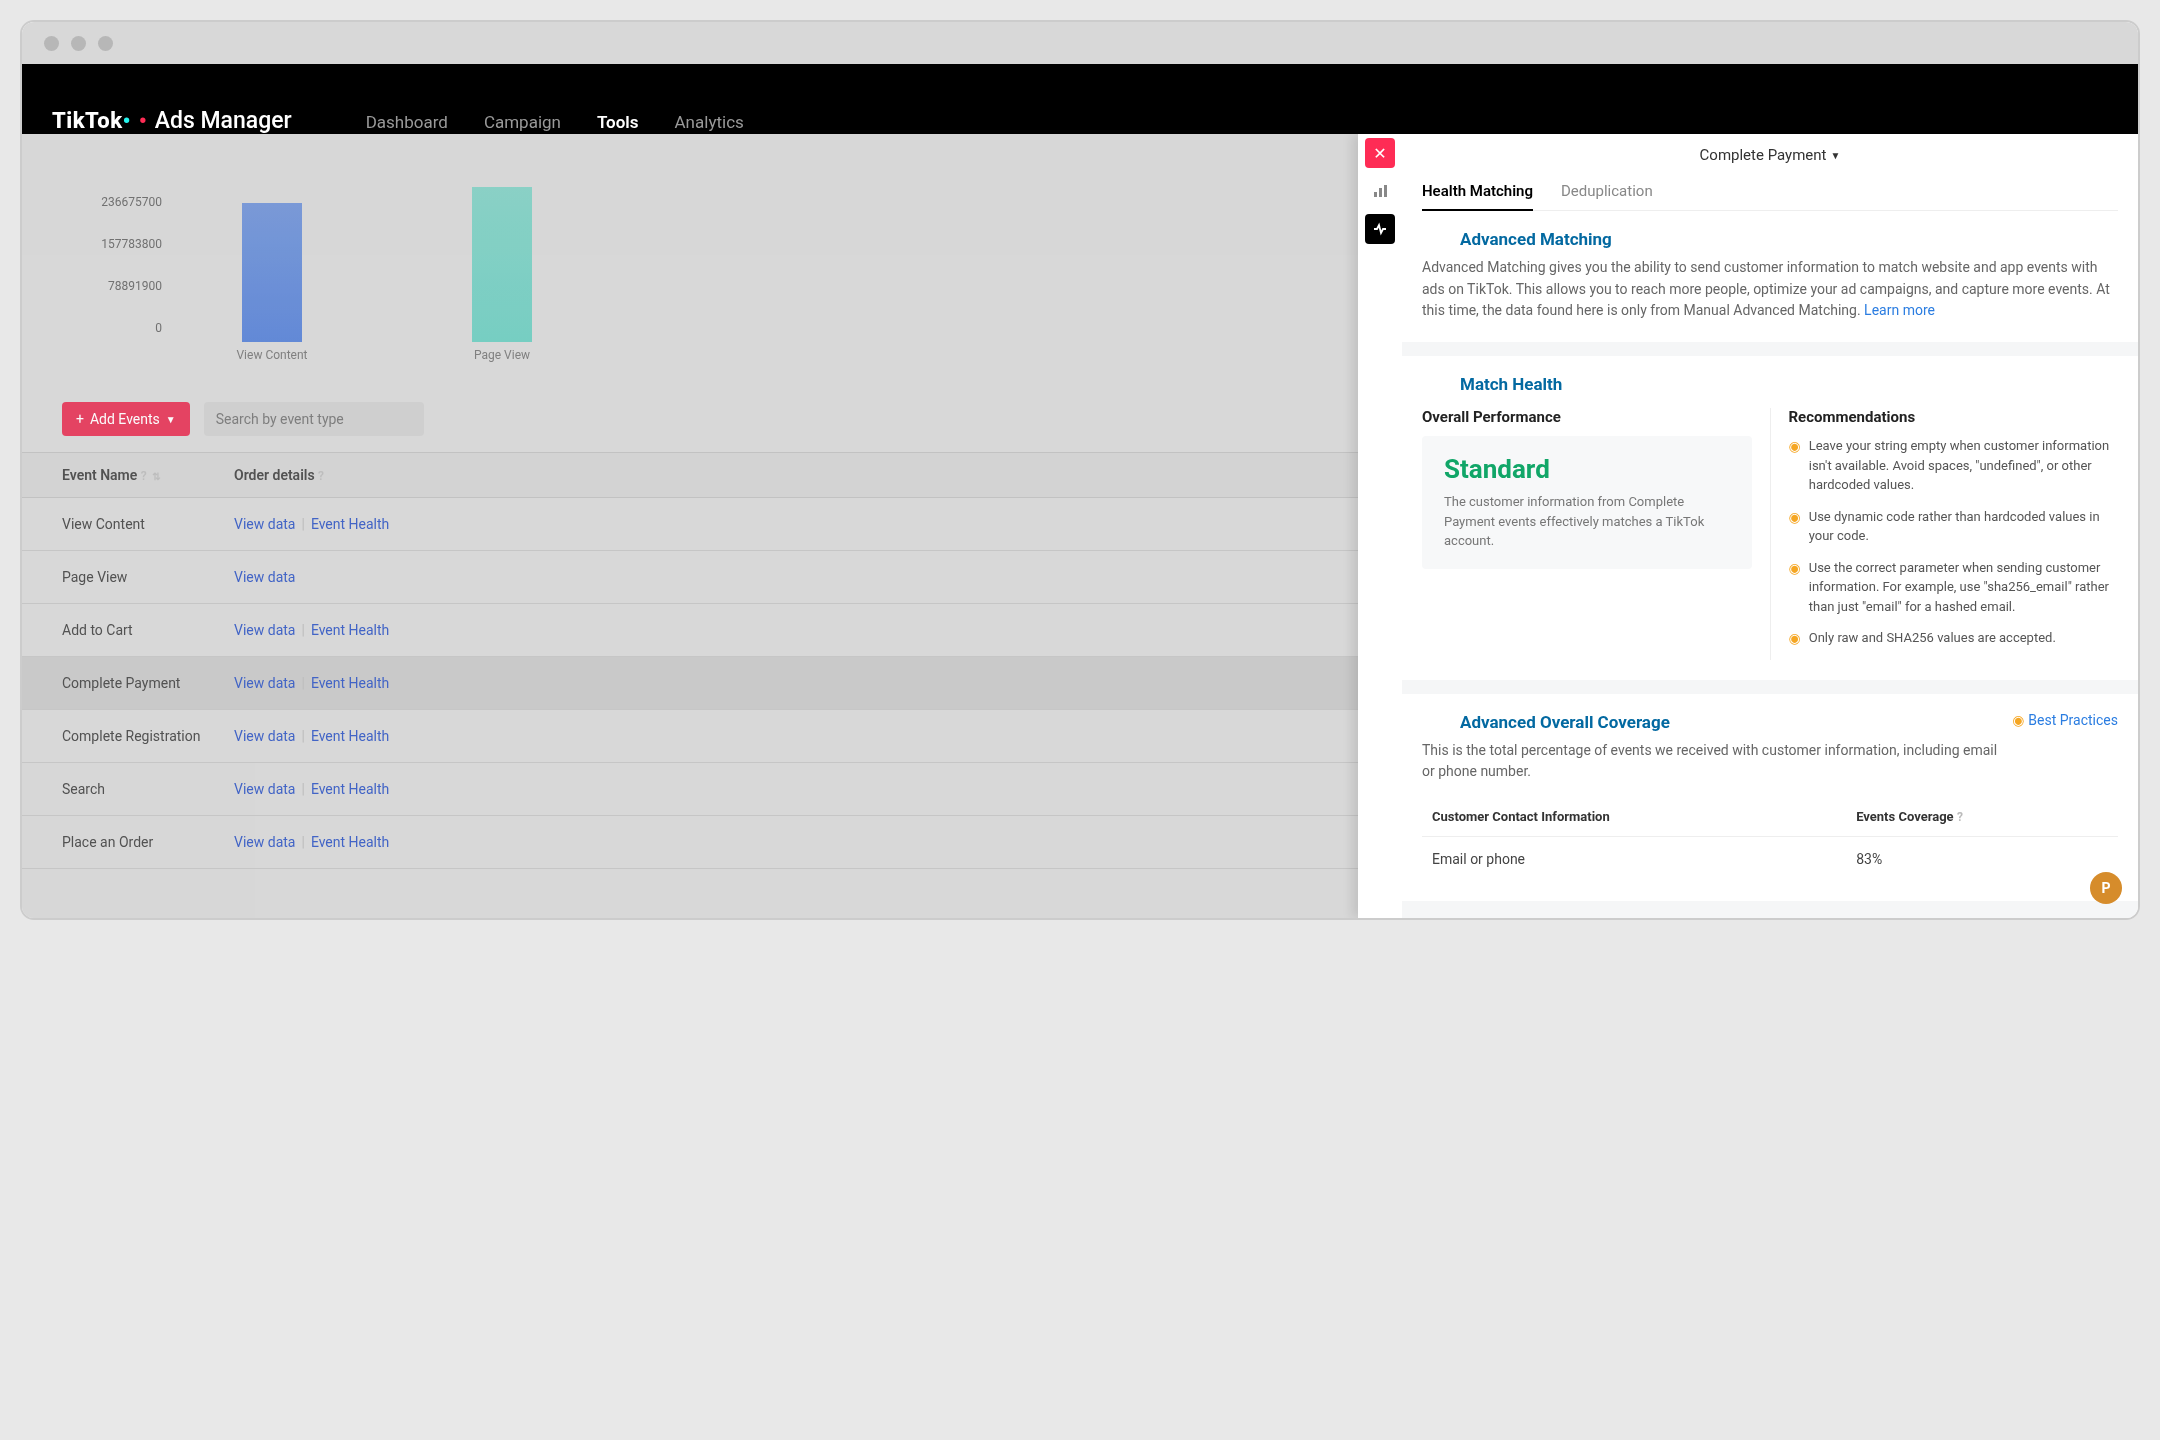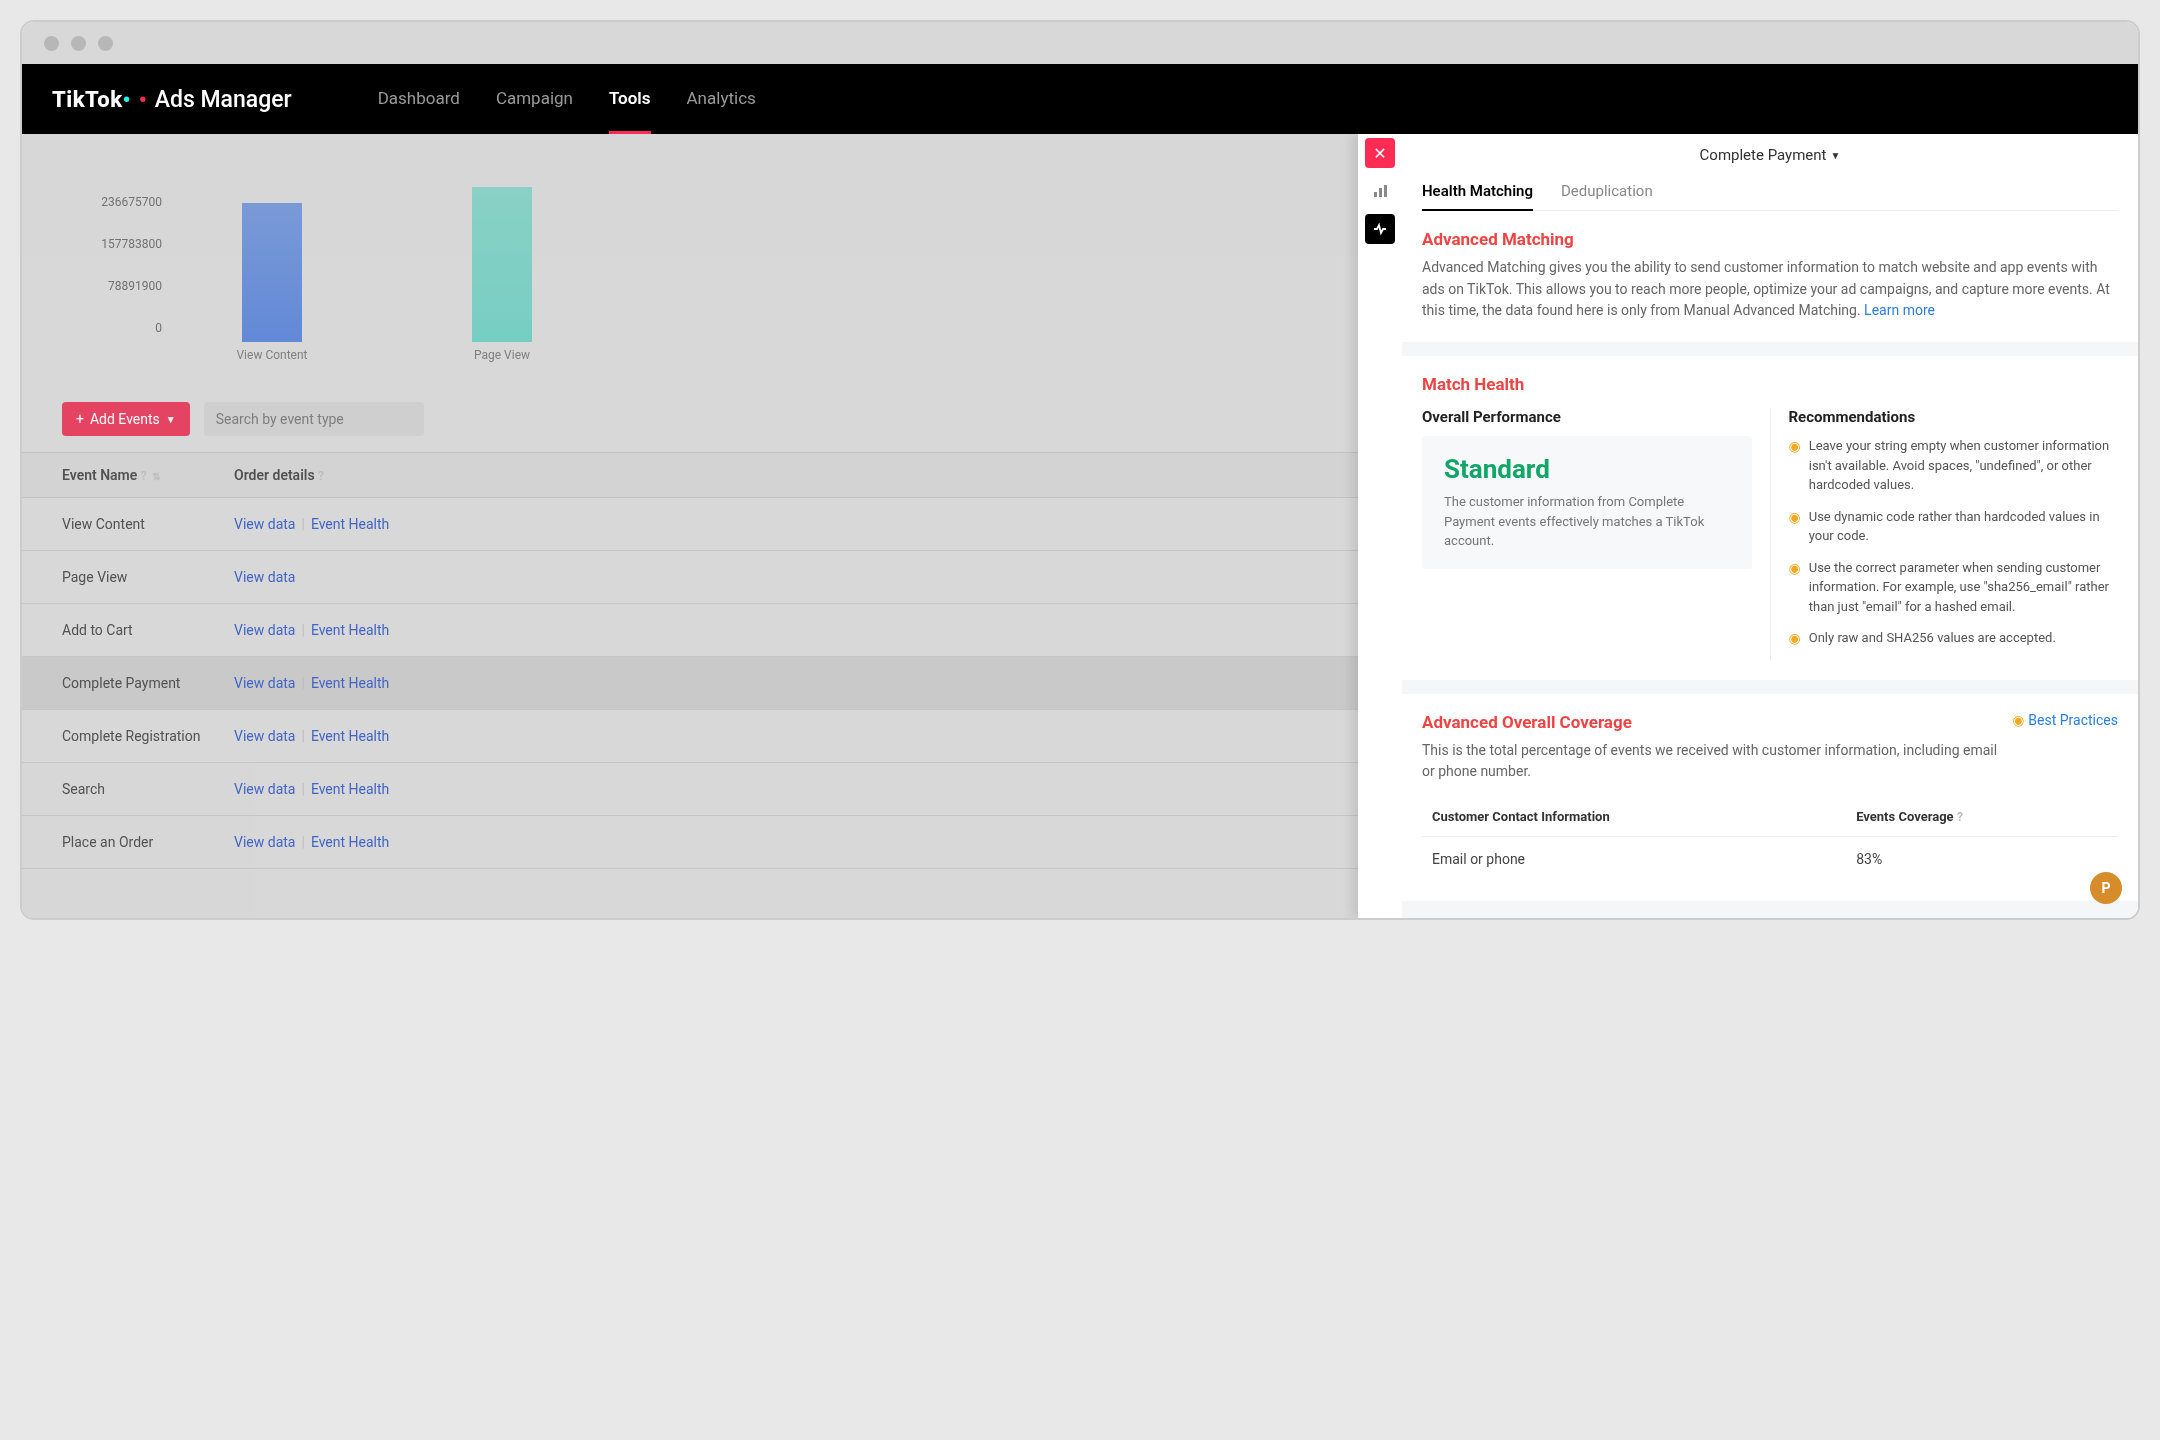"TikTok" .topbar { align-items: center -> flex-end; gap: 56px -> 44px }
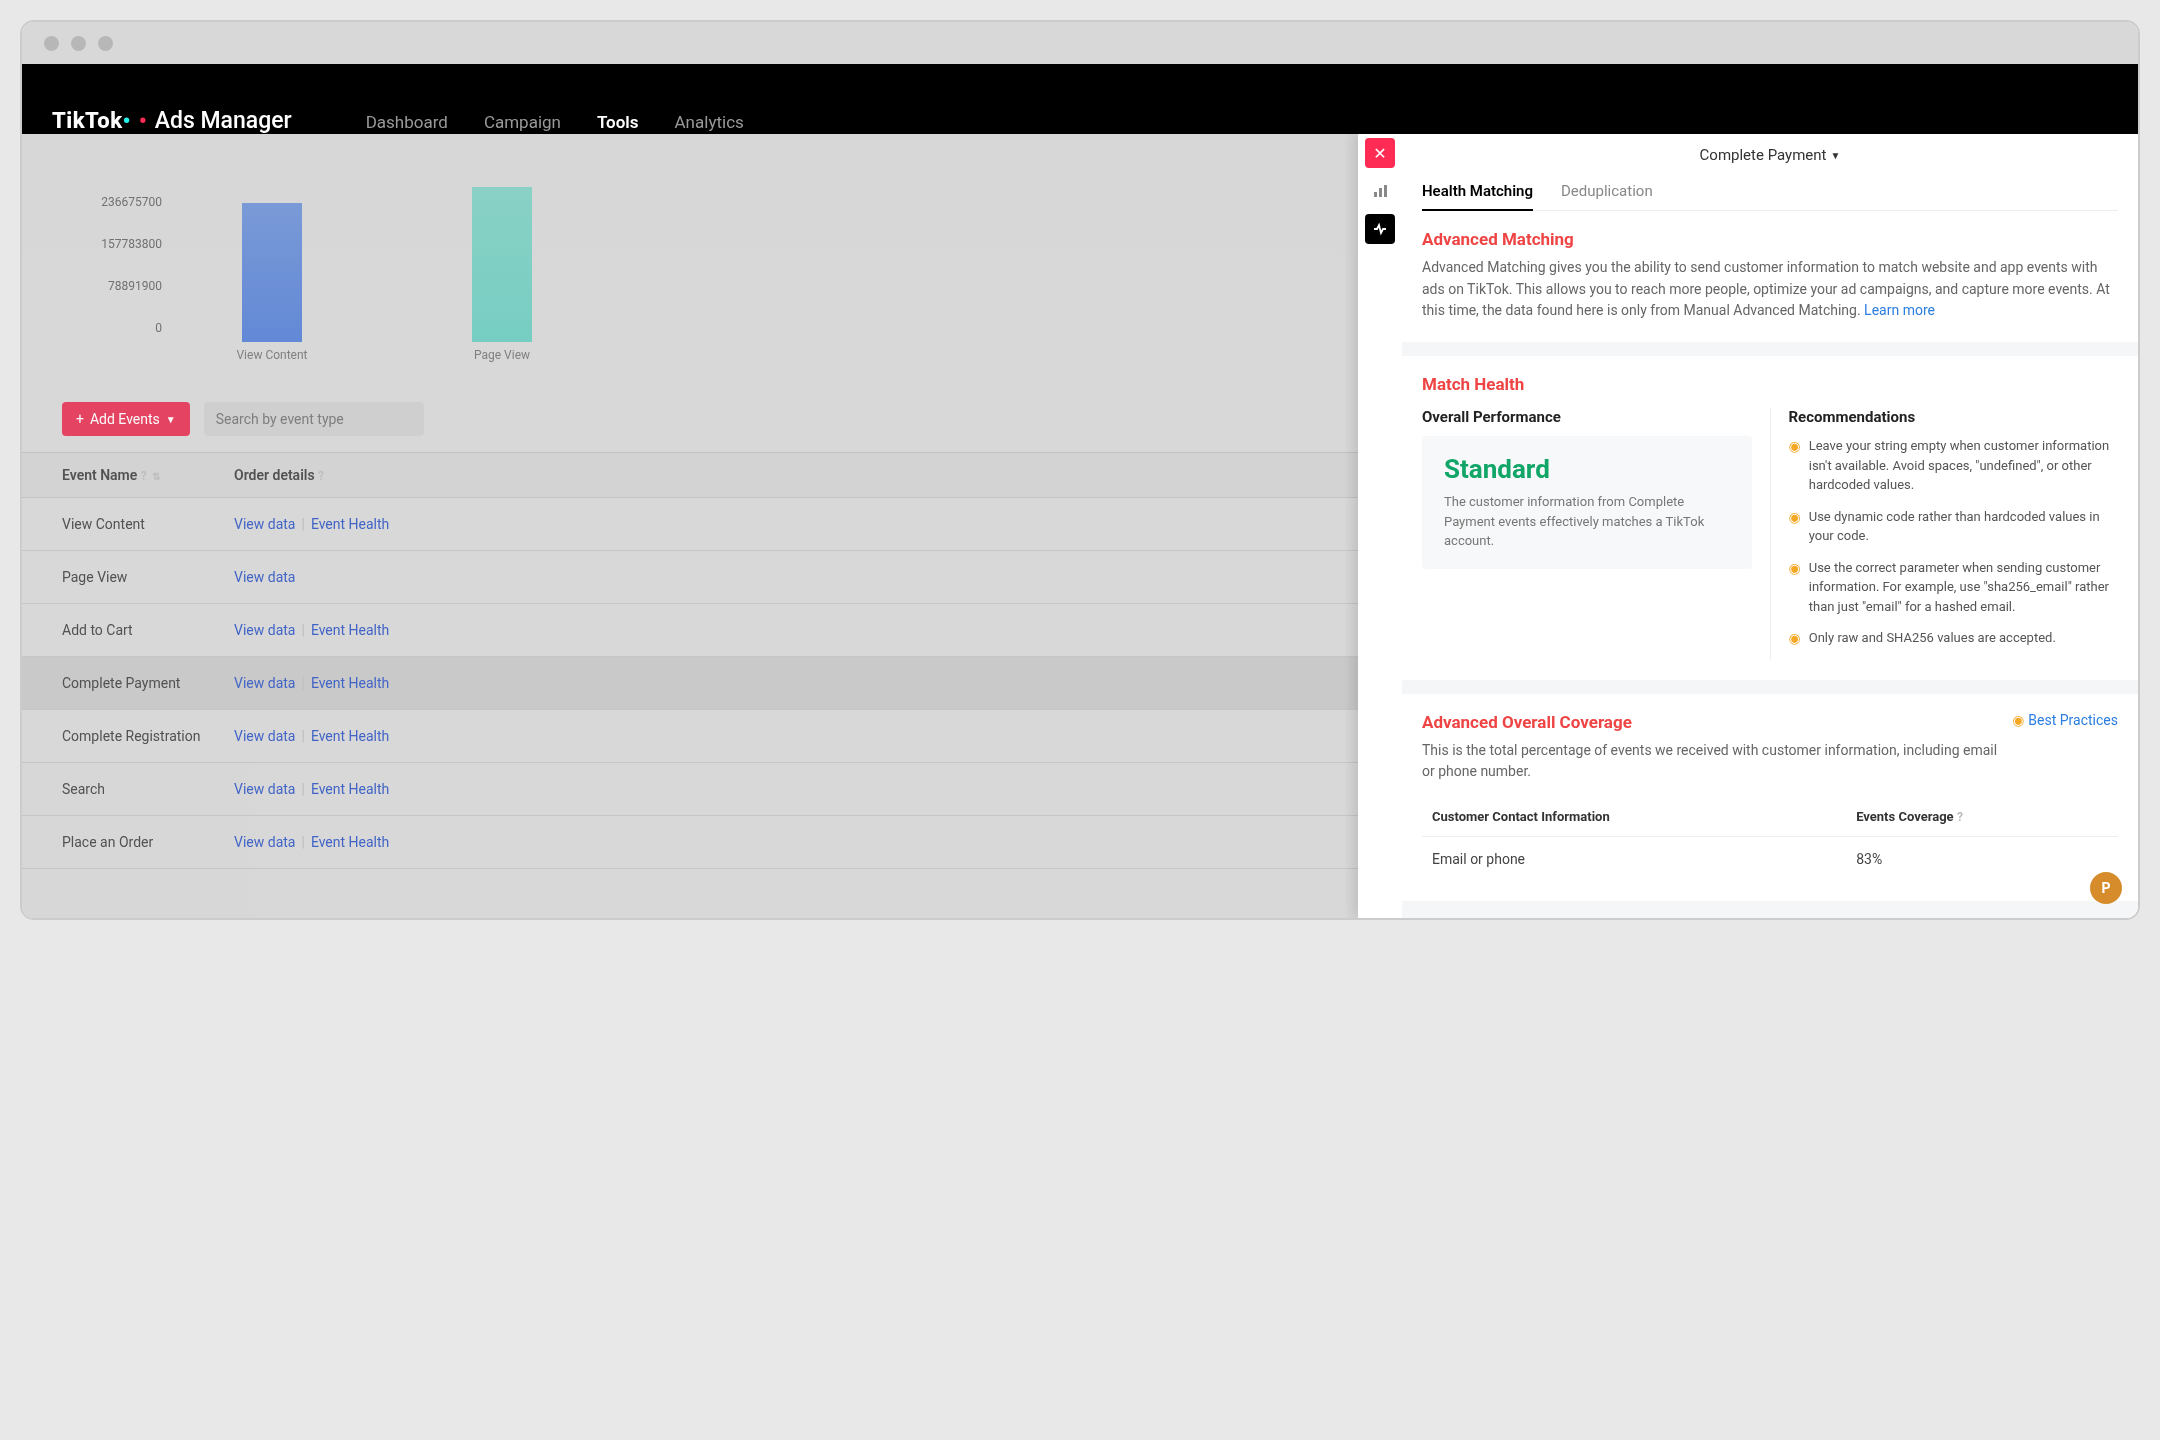"Advanced Matching" .section h2 { color: #ef4444 -> #0369a1; margin-left: none -> 38px }
